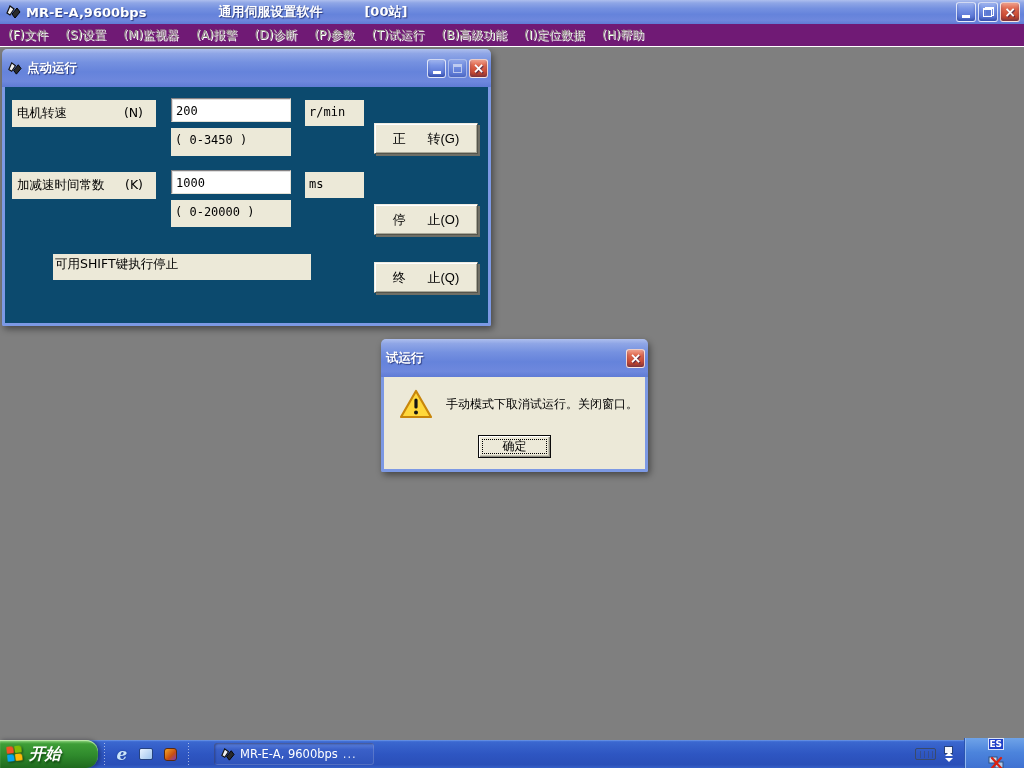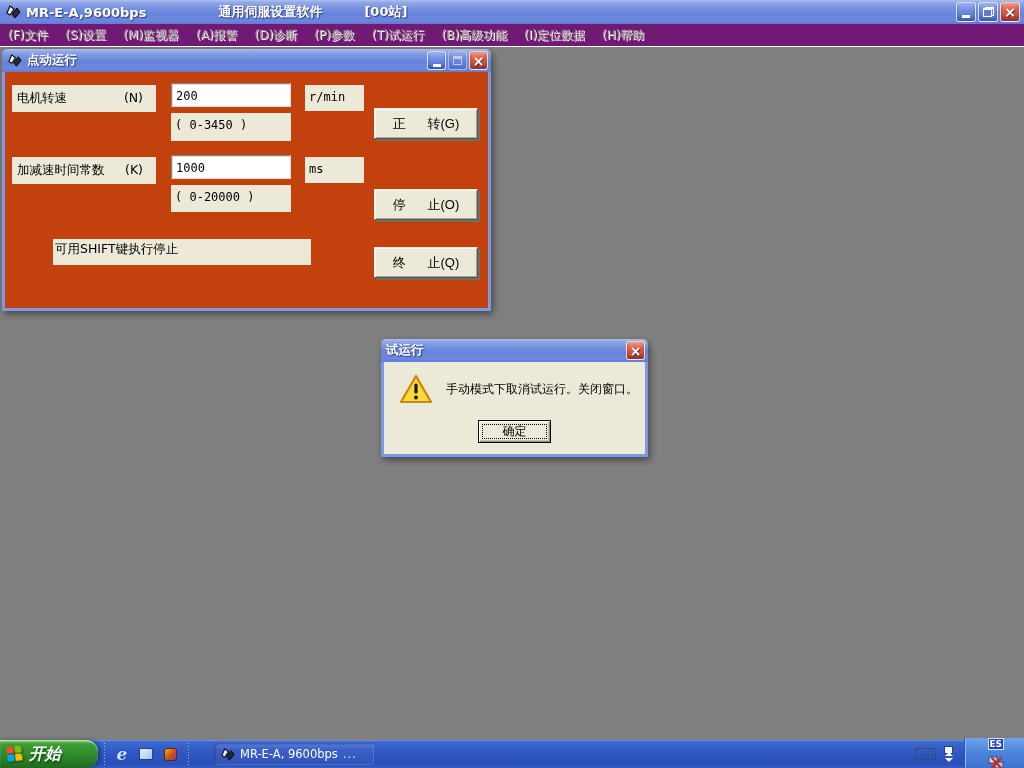"点动运行" .xp-window .bar { height: 23px -> 38px }
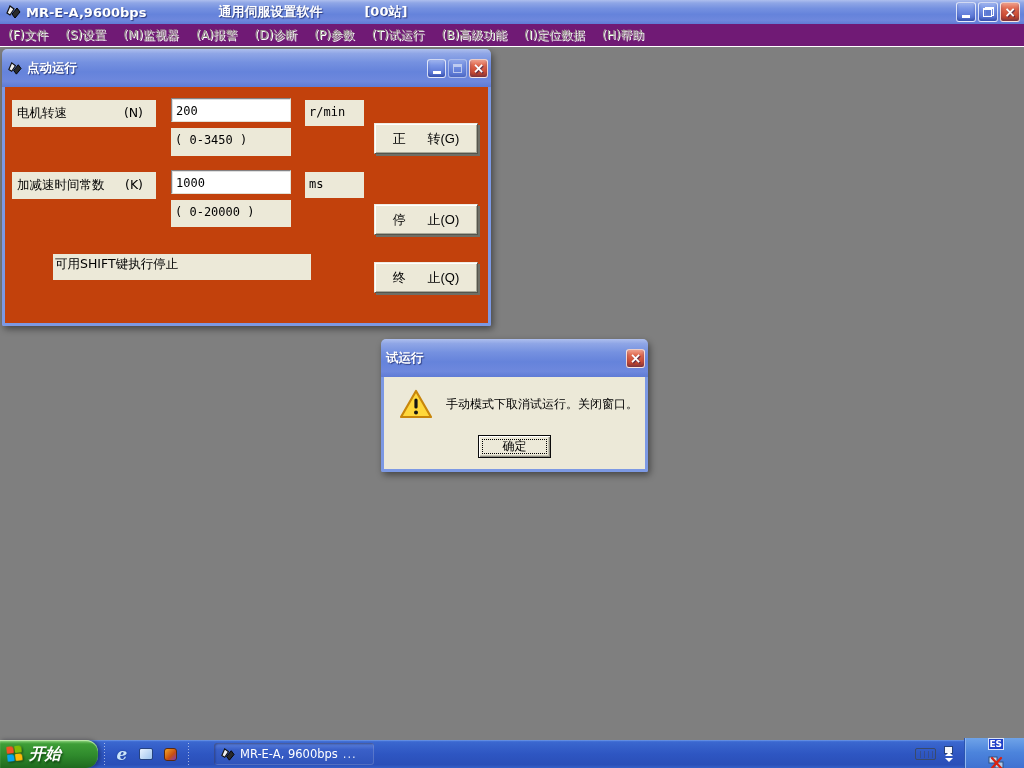"电机转速" .jog-body { background: #c2410c -> #0c4a6e }
